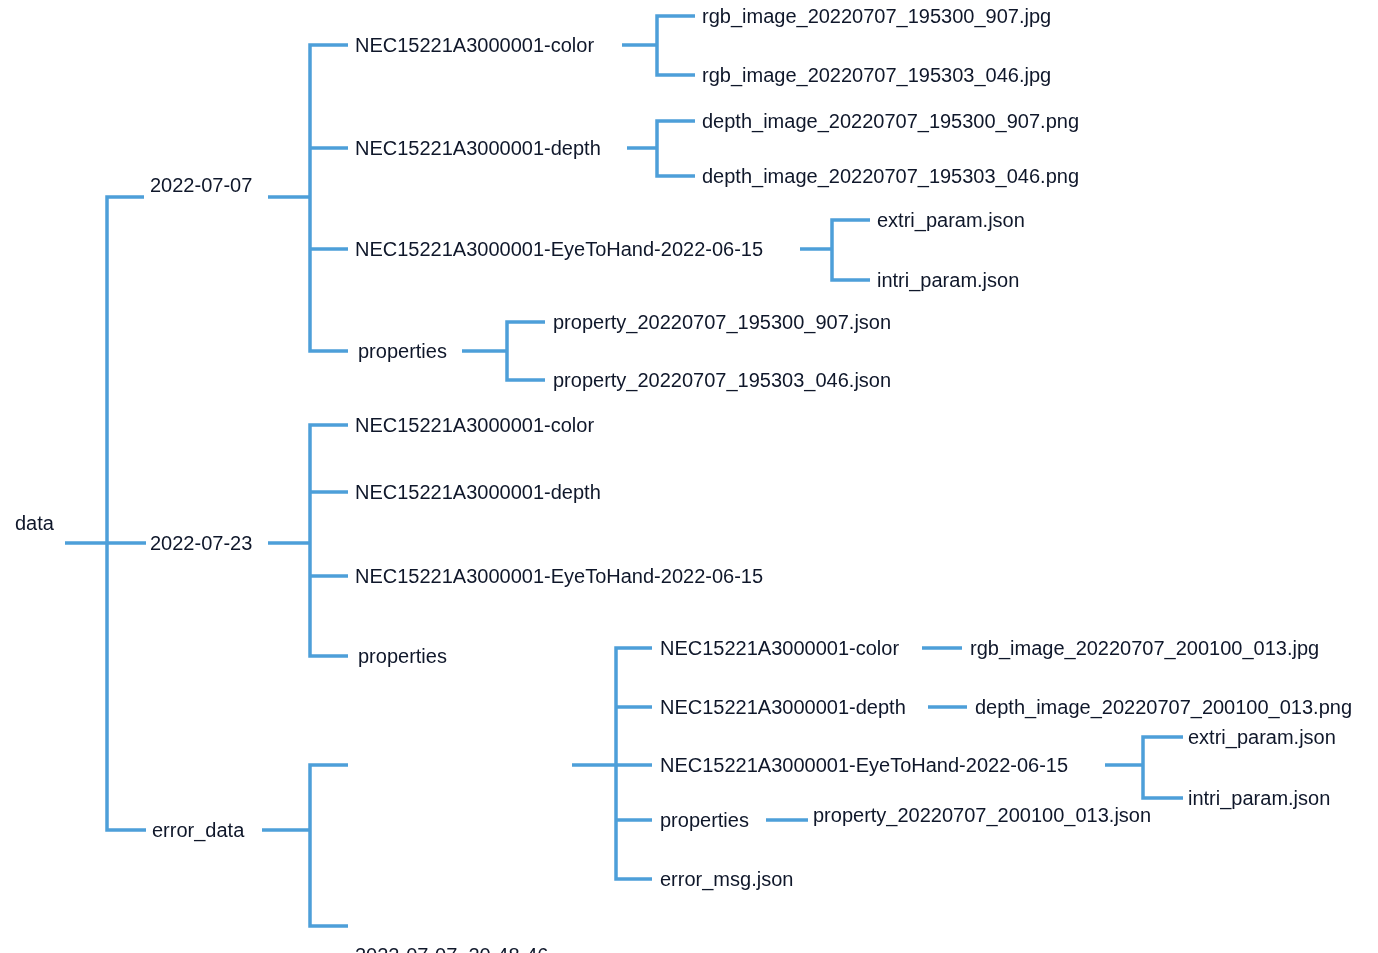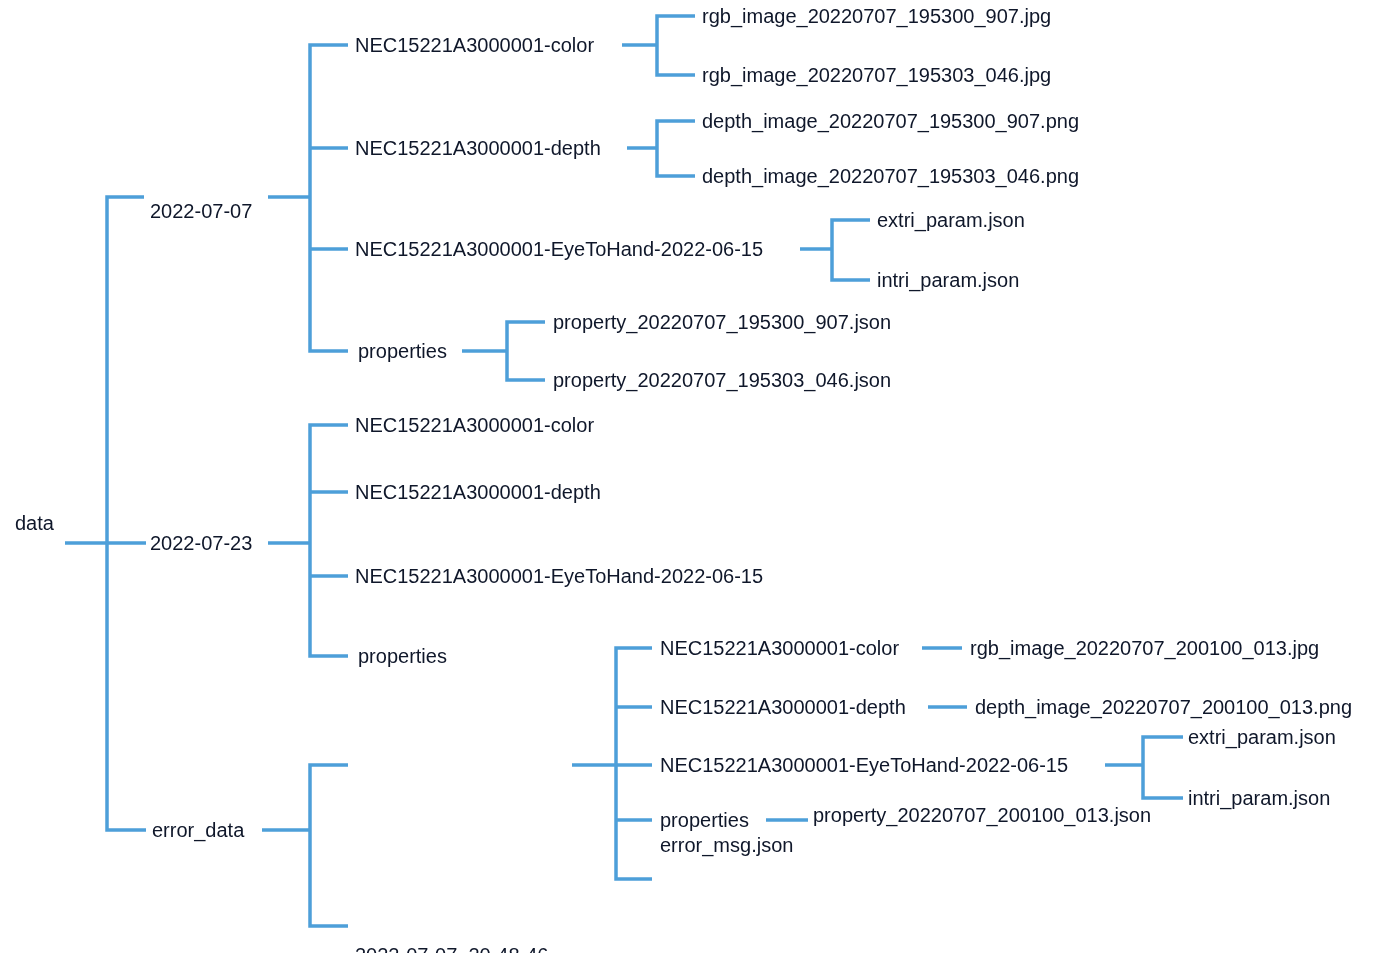"2022-07-07" div.lbl { top: 196px -> 170px }
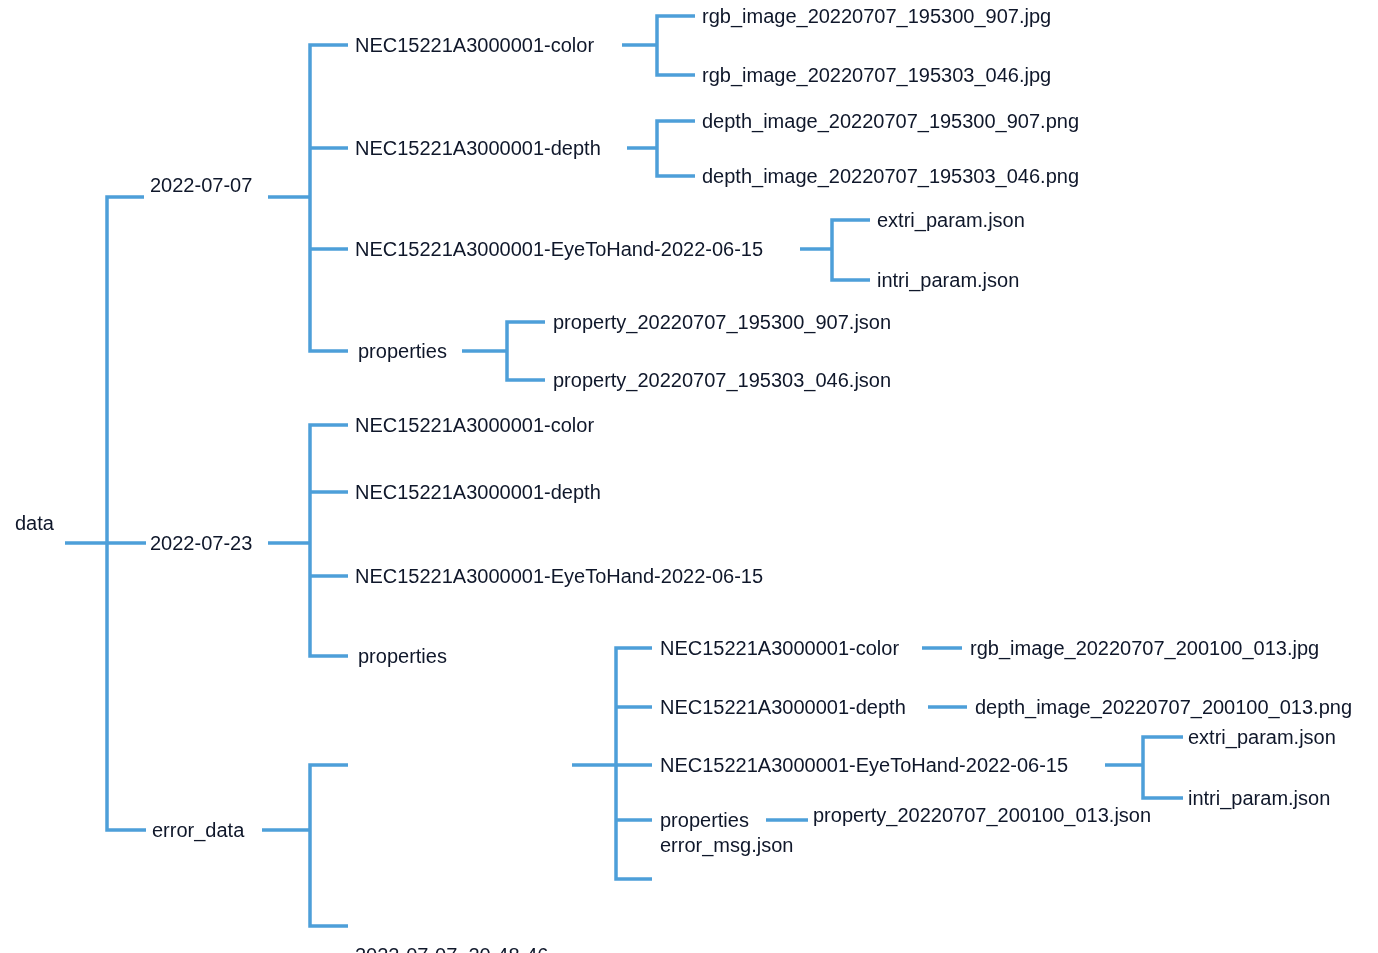"error_msg.json" div.lbl { top: 830px -> 864px }
